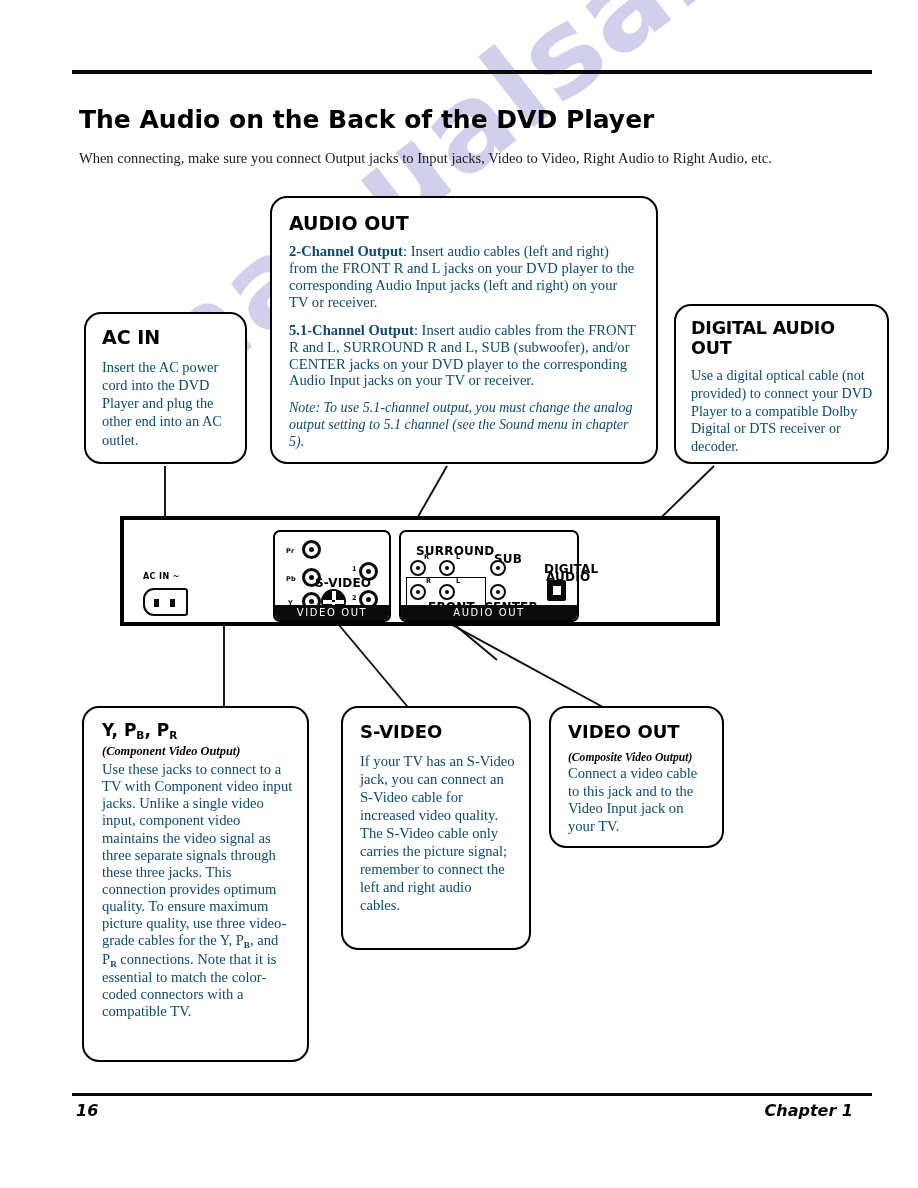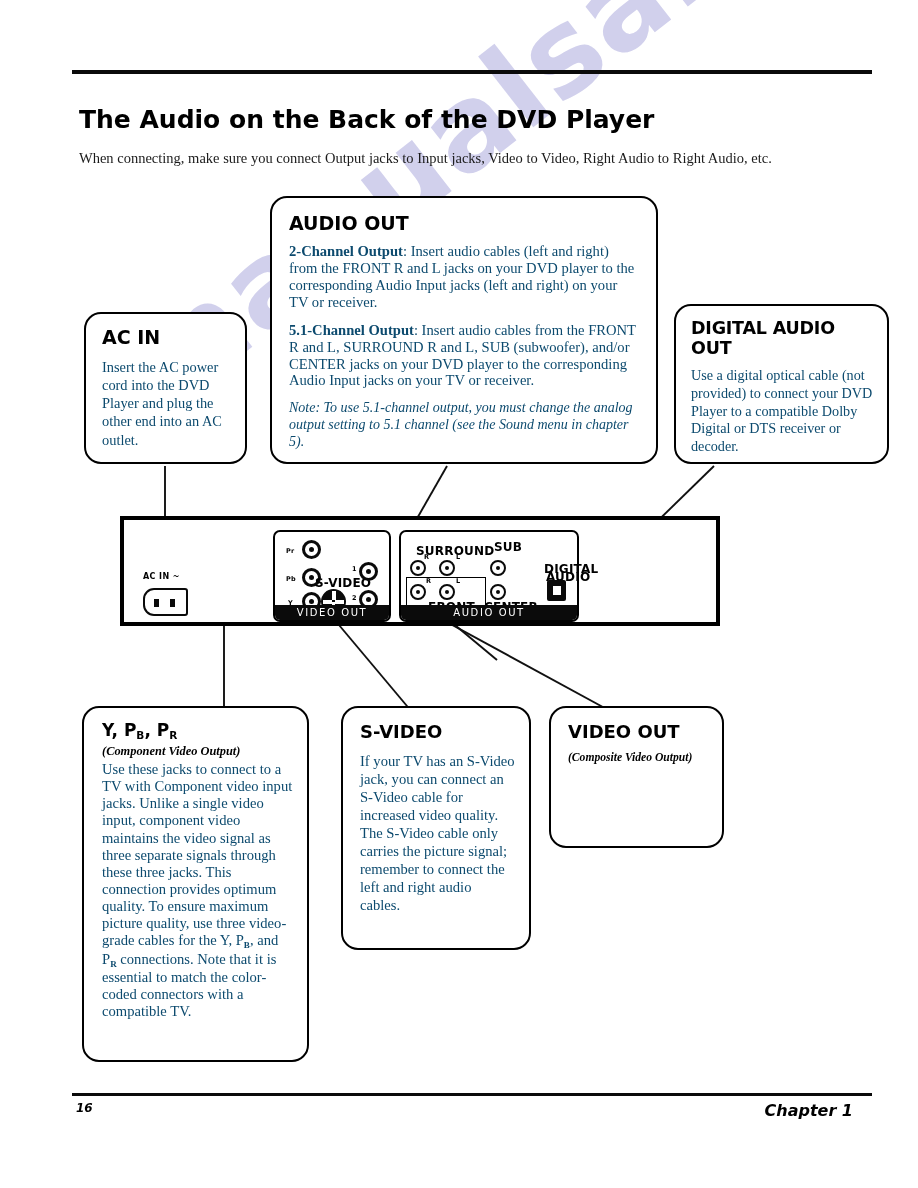"SUB" div.jlabel { top: 8px -> 20px }
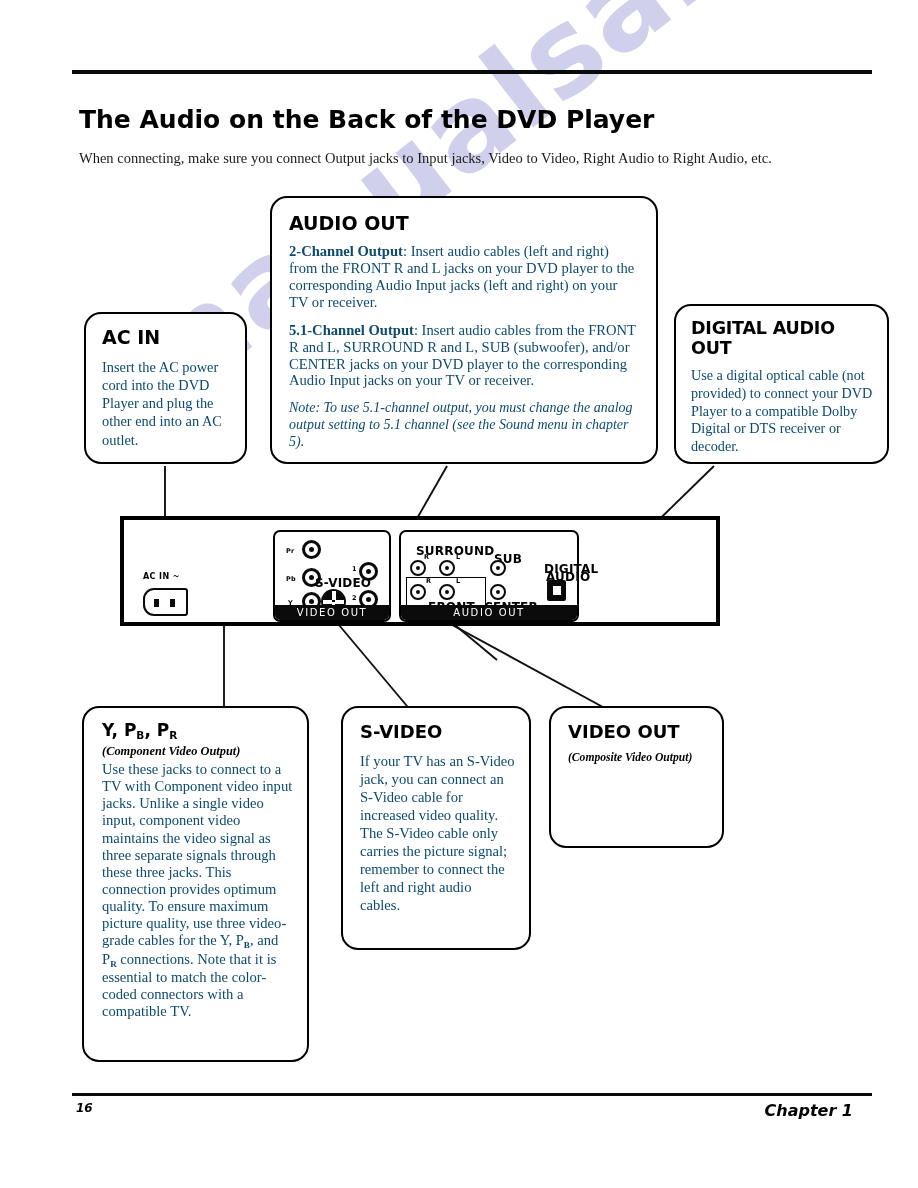"Connect a video cable to" p.body-txt { html: none -> <p>Connect a video cable to this jack and to the Video Input jack on your TV.</p> }
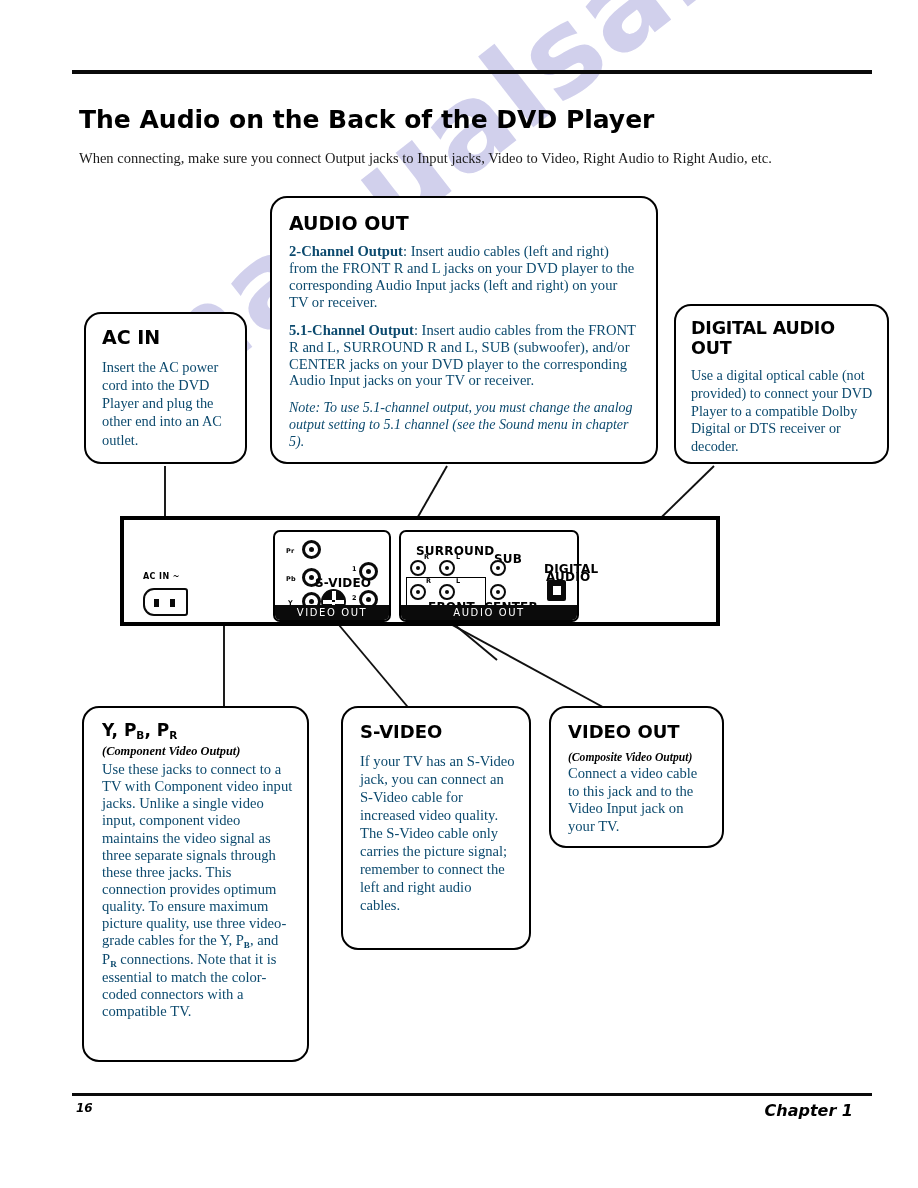"16" #ftr-page { font-size: 12px -> 16px }
